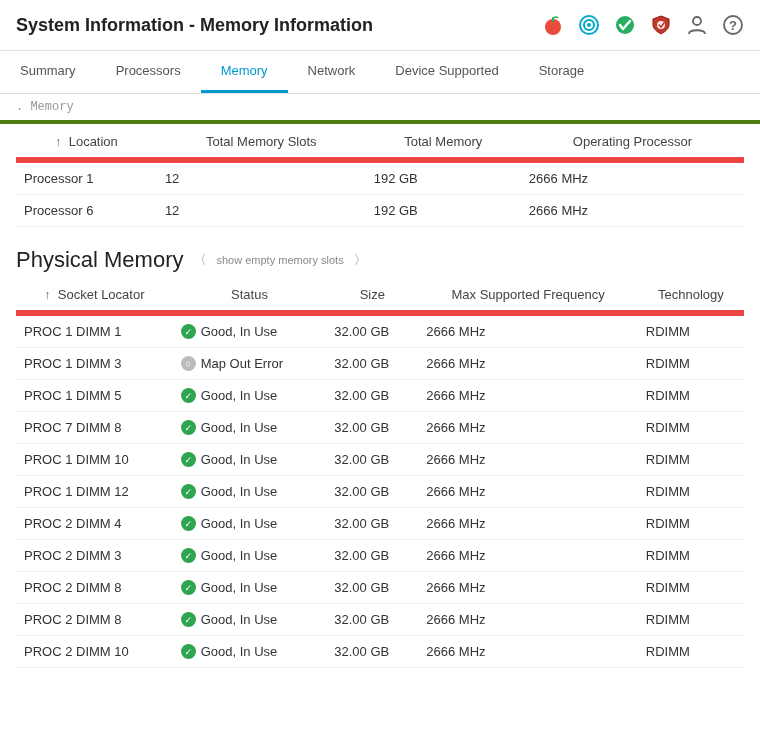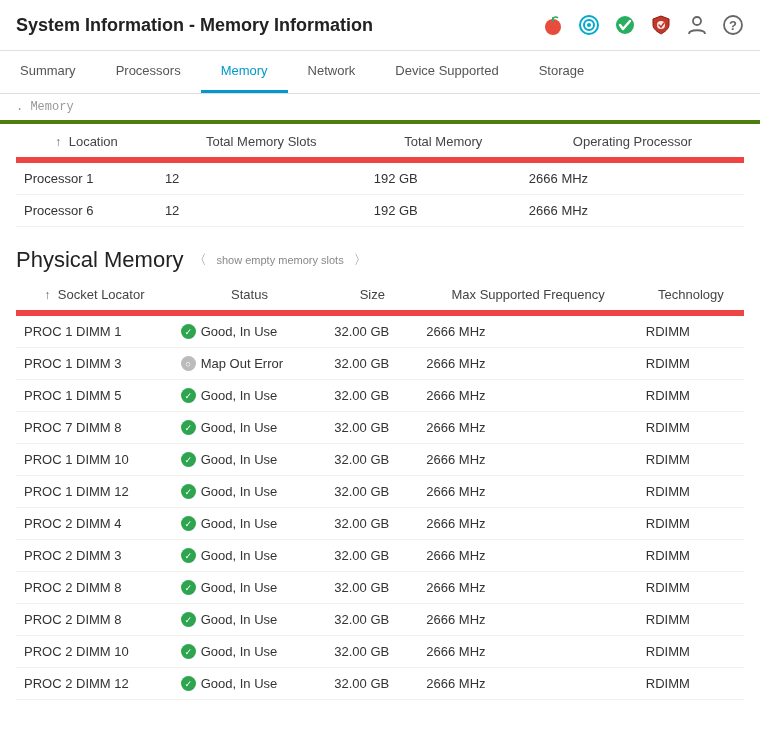"PROC 2 DIMM 12" tr { html: <tr> <td>PROC 2 DIMM 12</td> <td> <div> <div>✓</div> <span>Good, In Use</span> </div> </td> <td>32.00 GB</td> <td>2666 MHz</td> <td>RDIMM</td> </tr> -> none }
